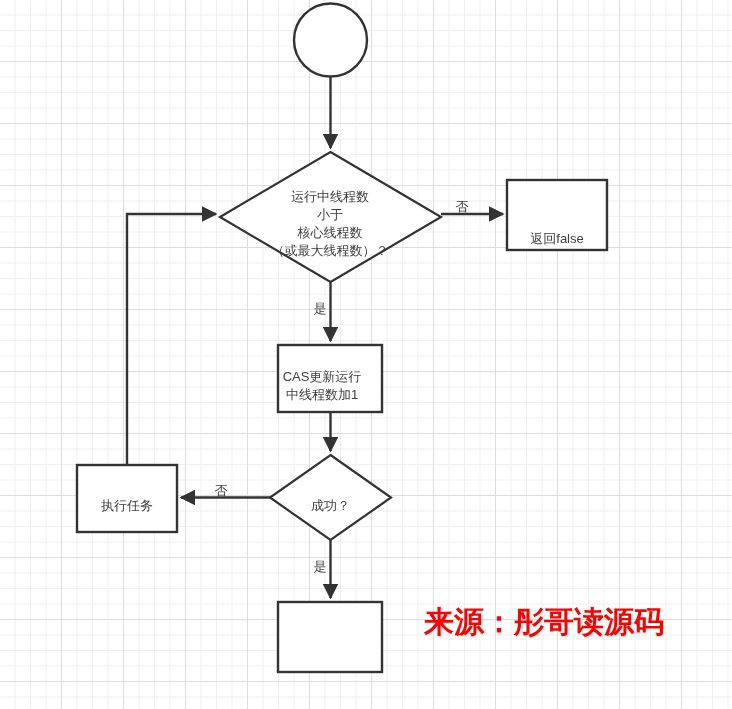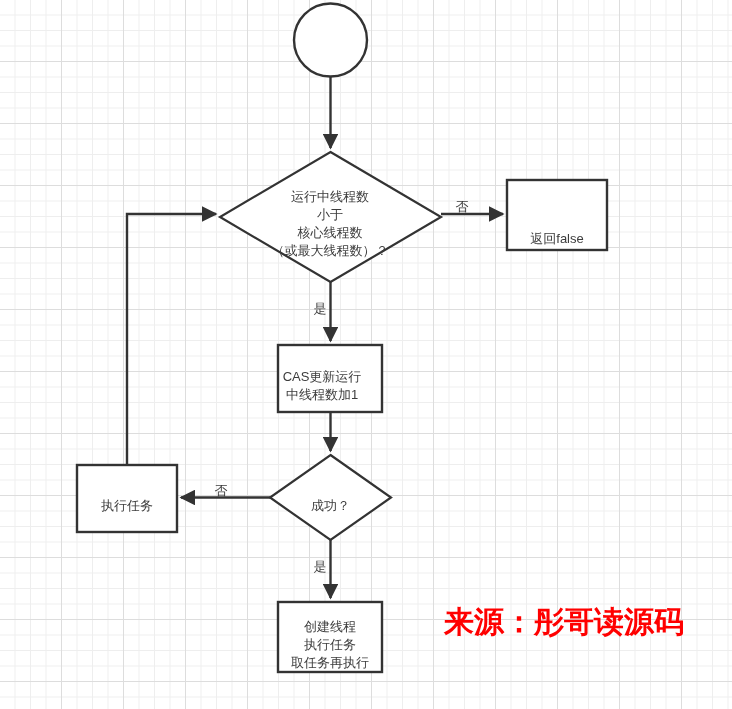"创建线程" div.node-text { html: <div>创建线程 执行任务 取任务再执行</div> -> none }
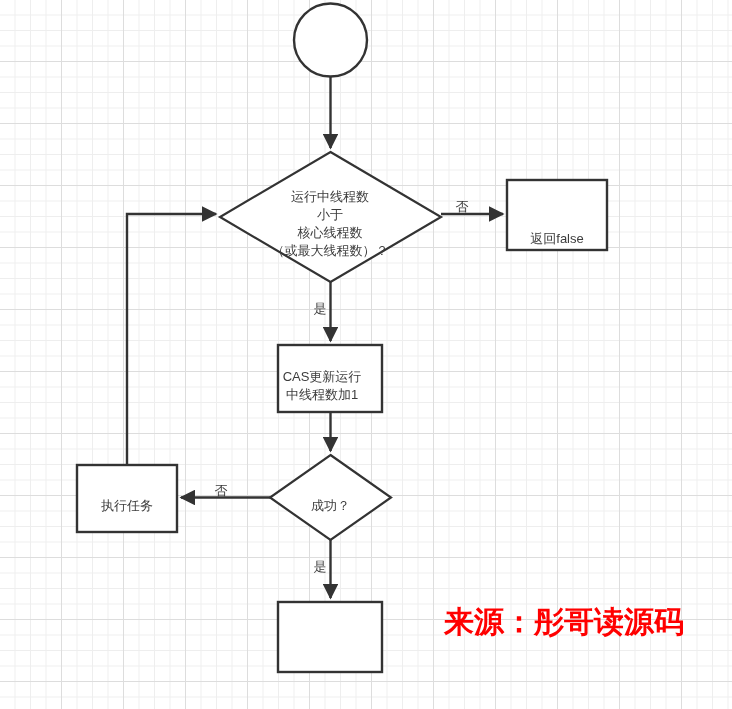"来源：彤哥读源码" .watermark { margin-left: 20px -> none }
